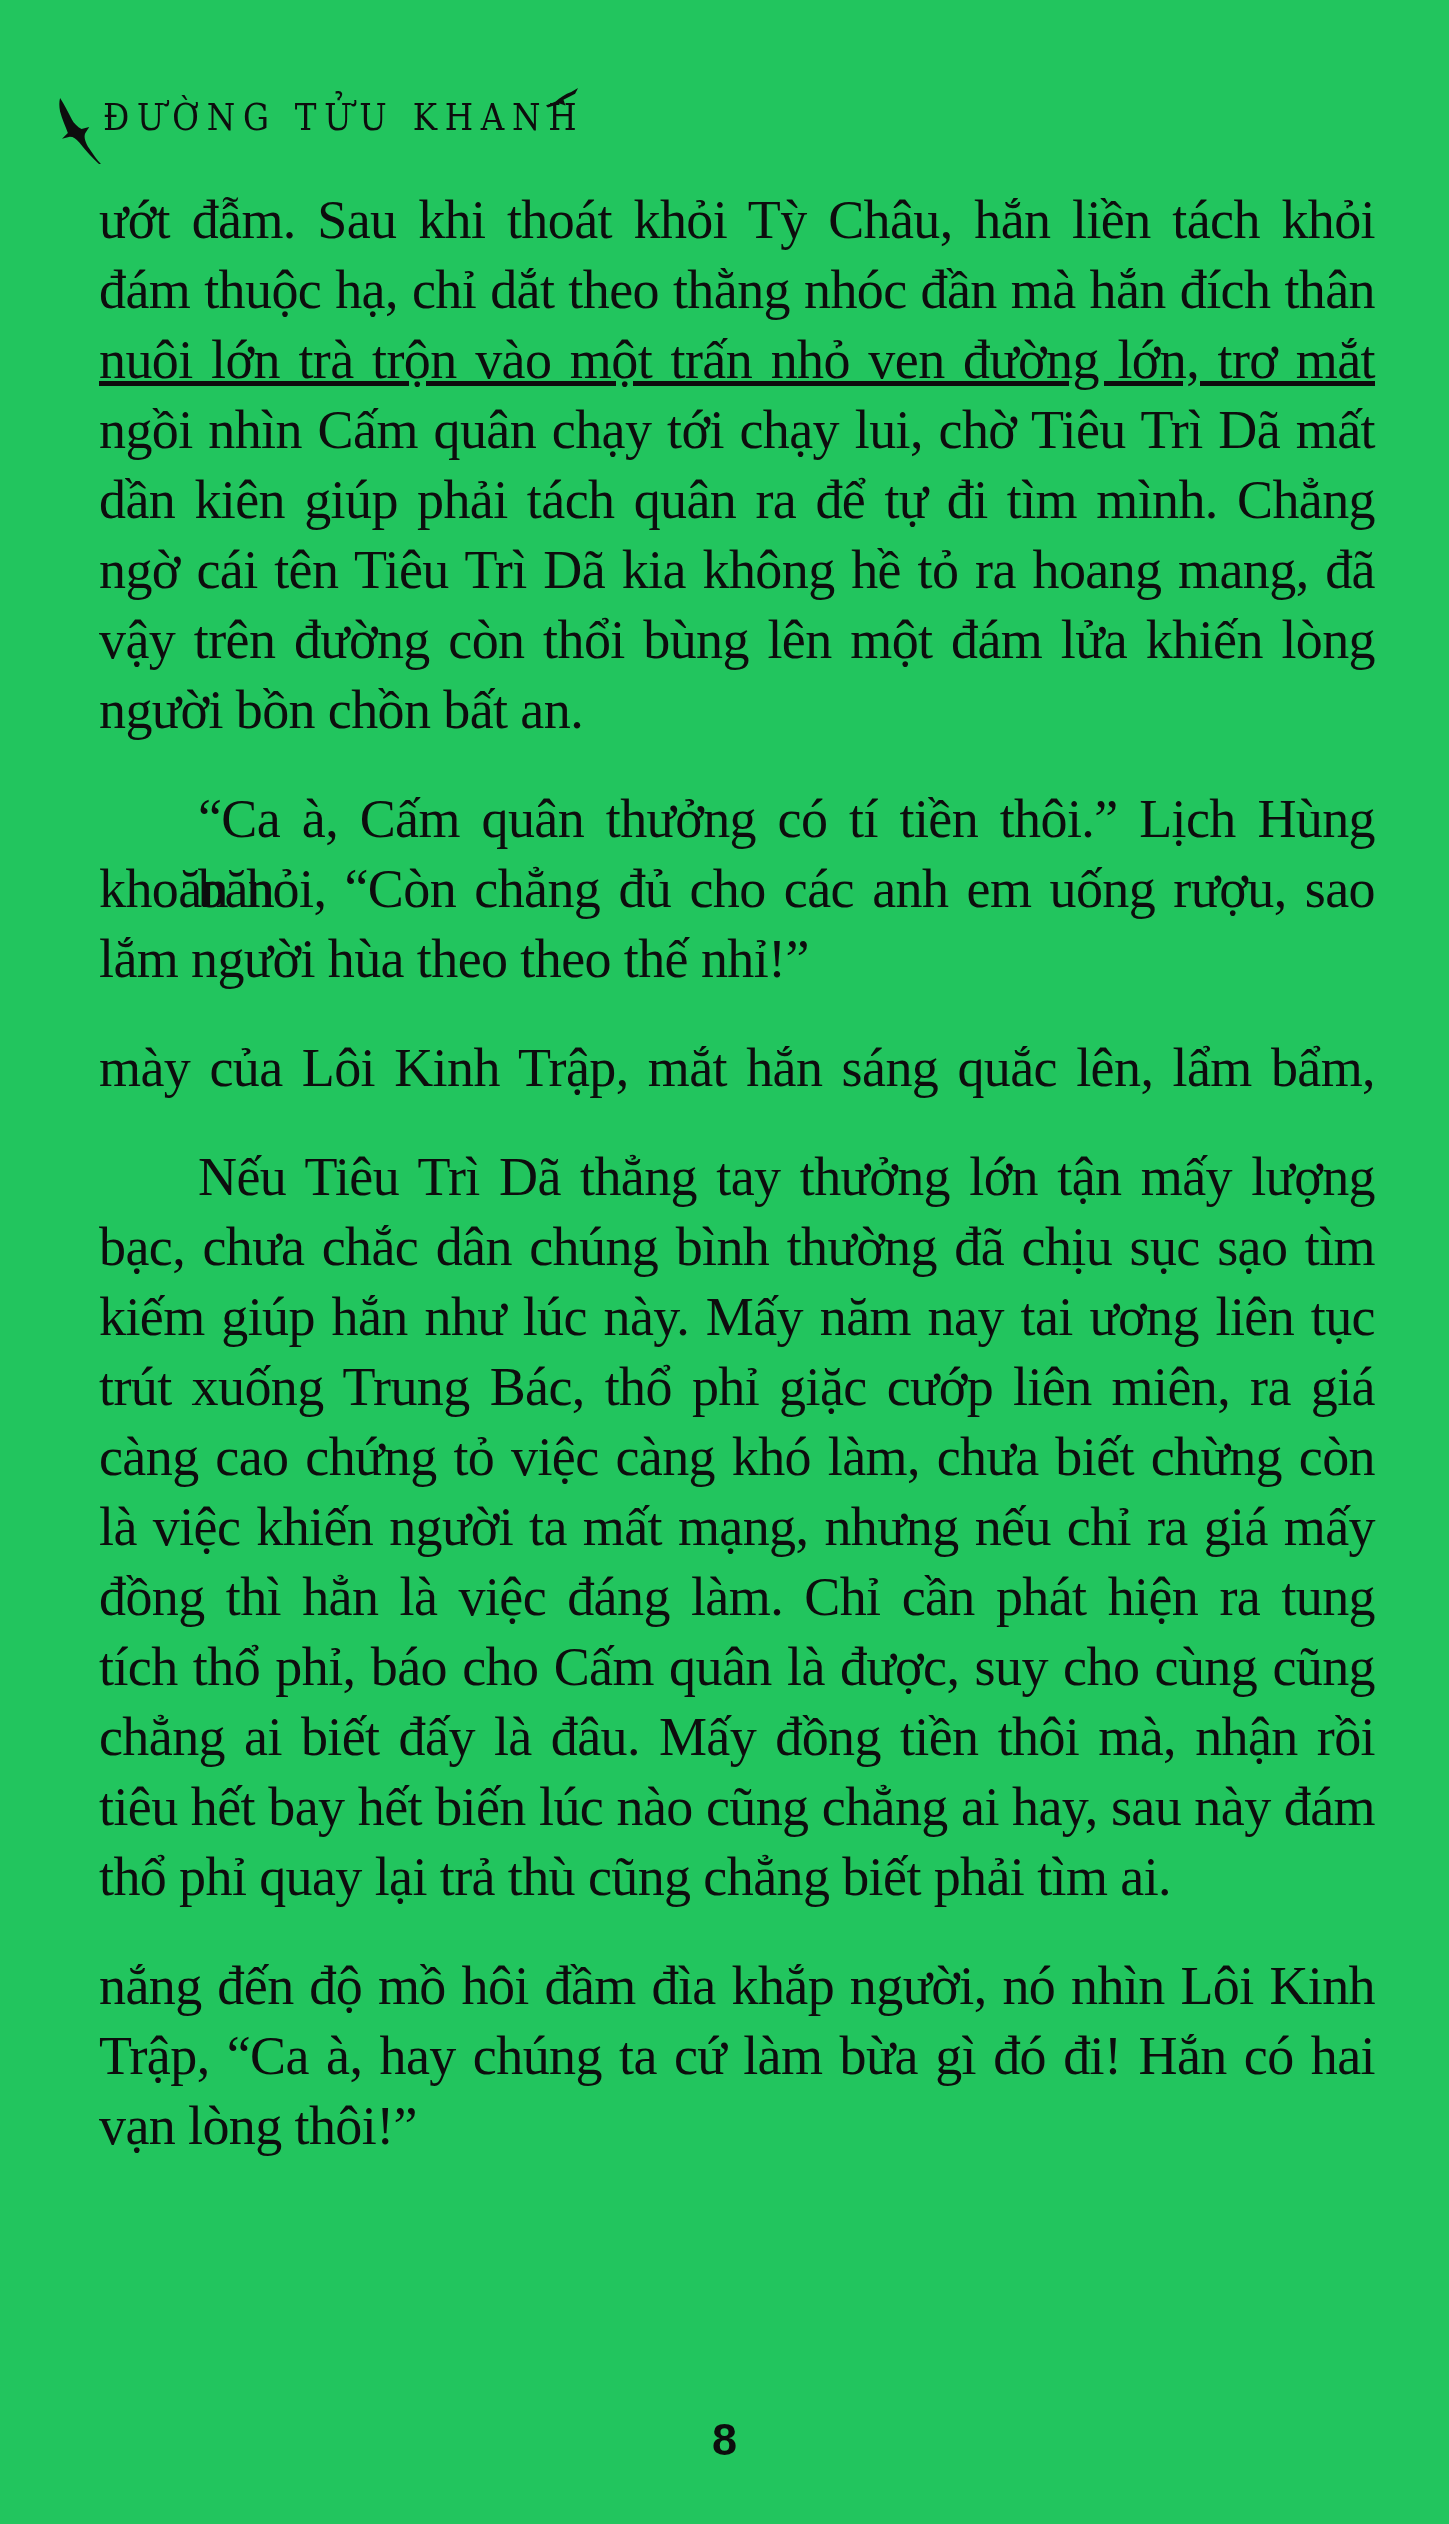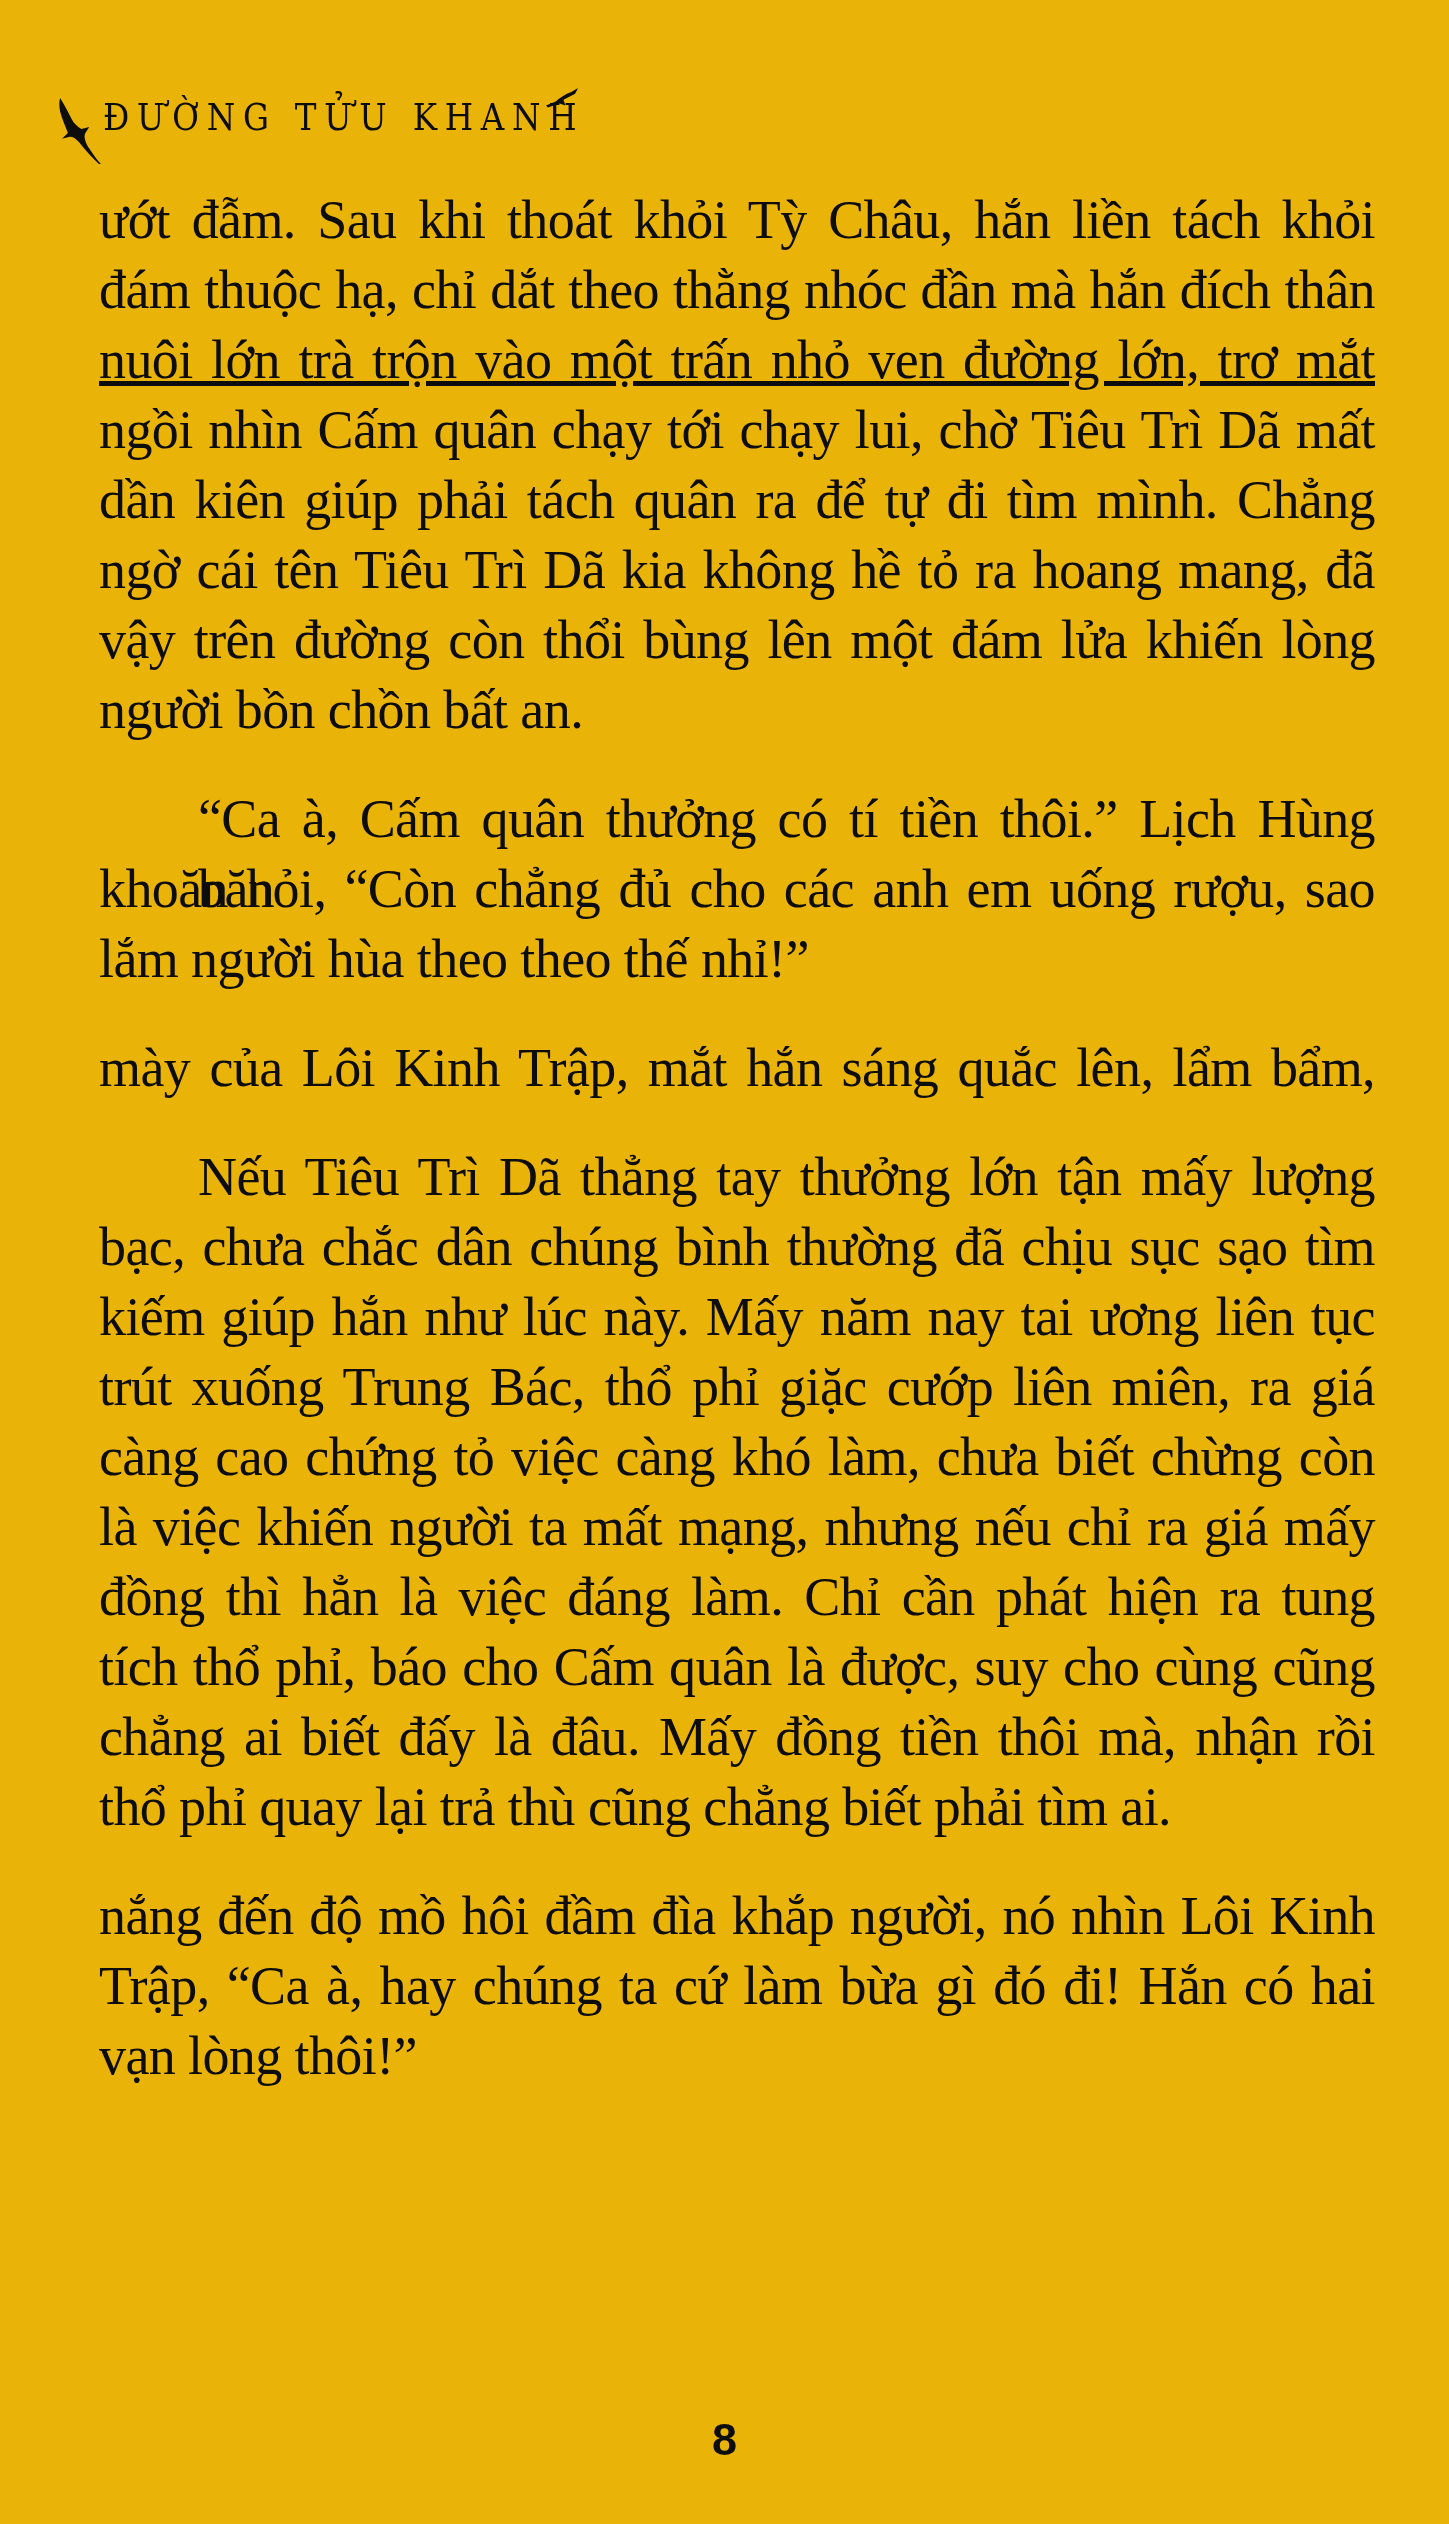"ĐƯỜNG TỬU KHANH" .page { background: #eab308 -> #22c55e }
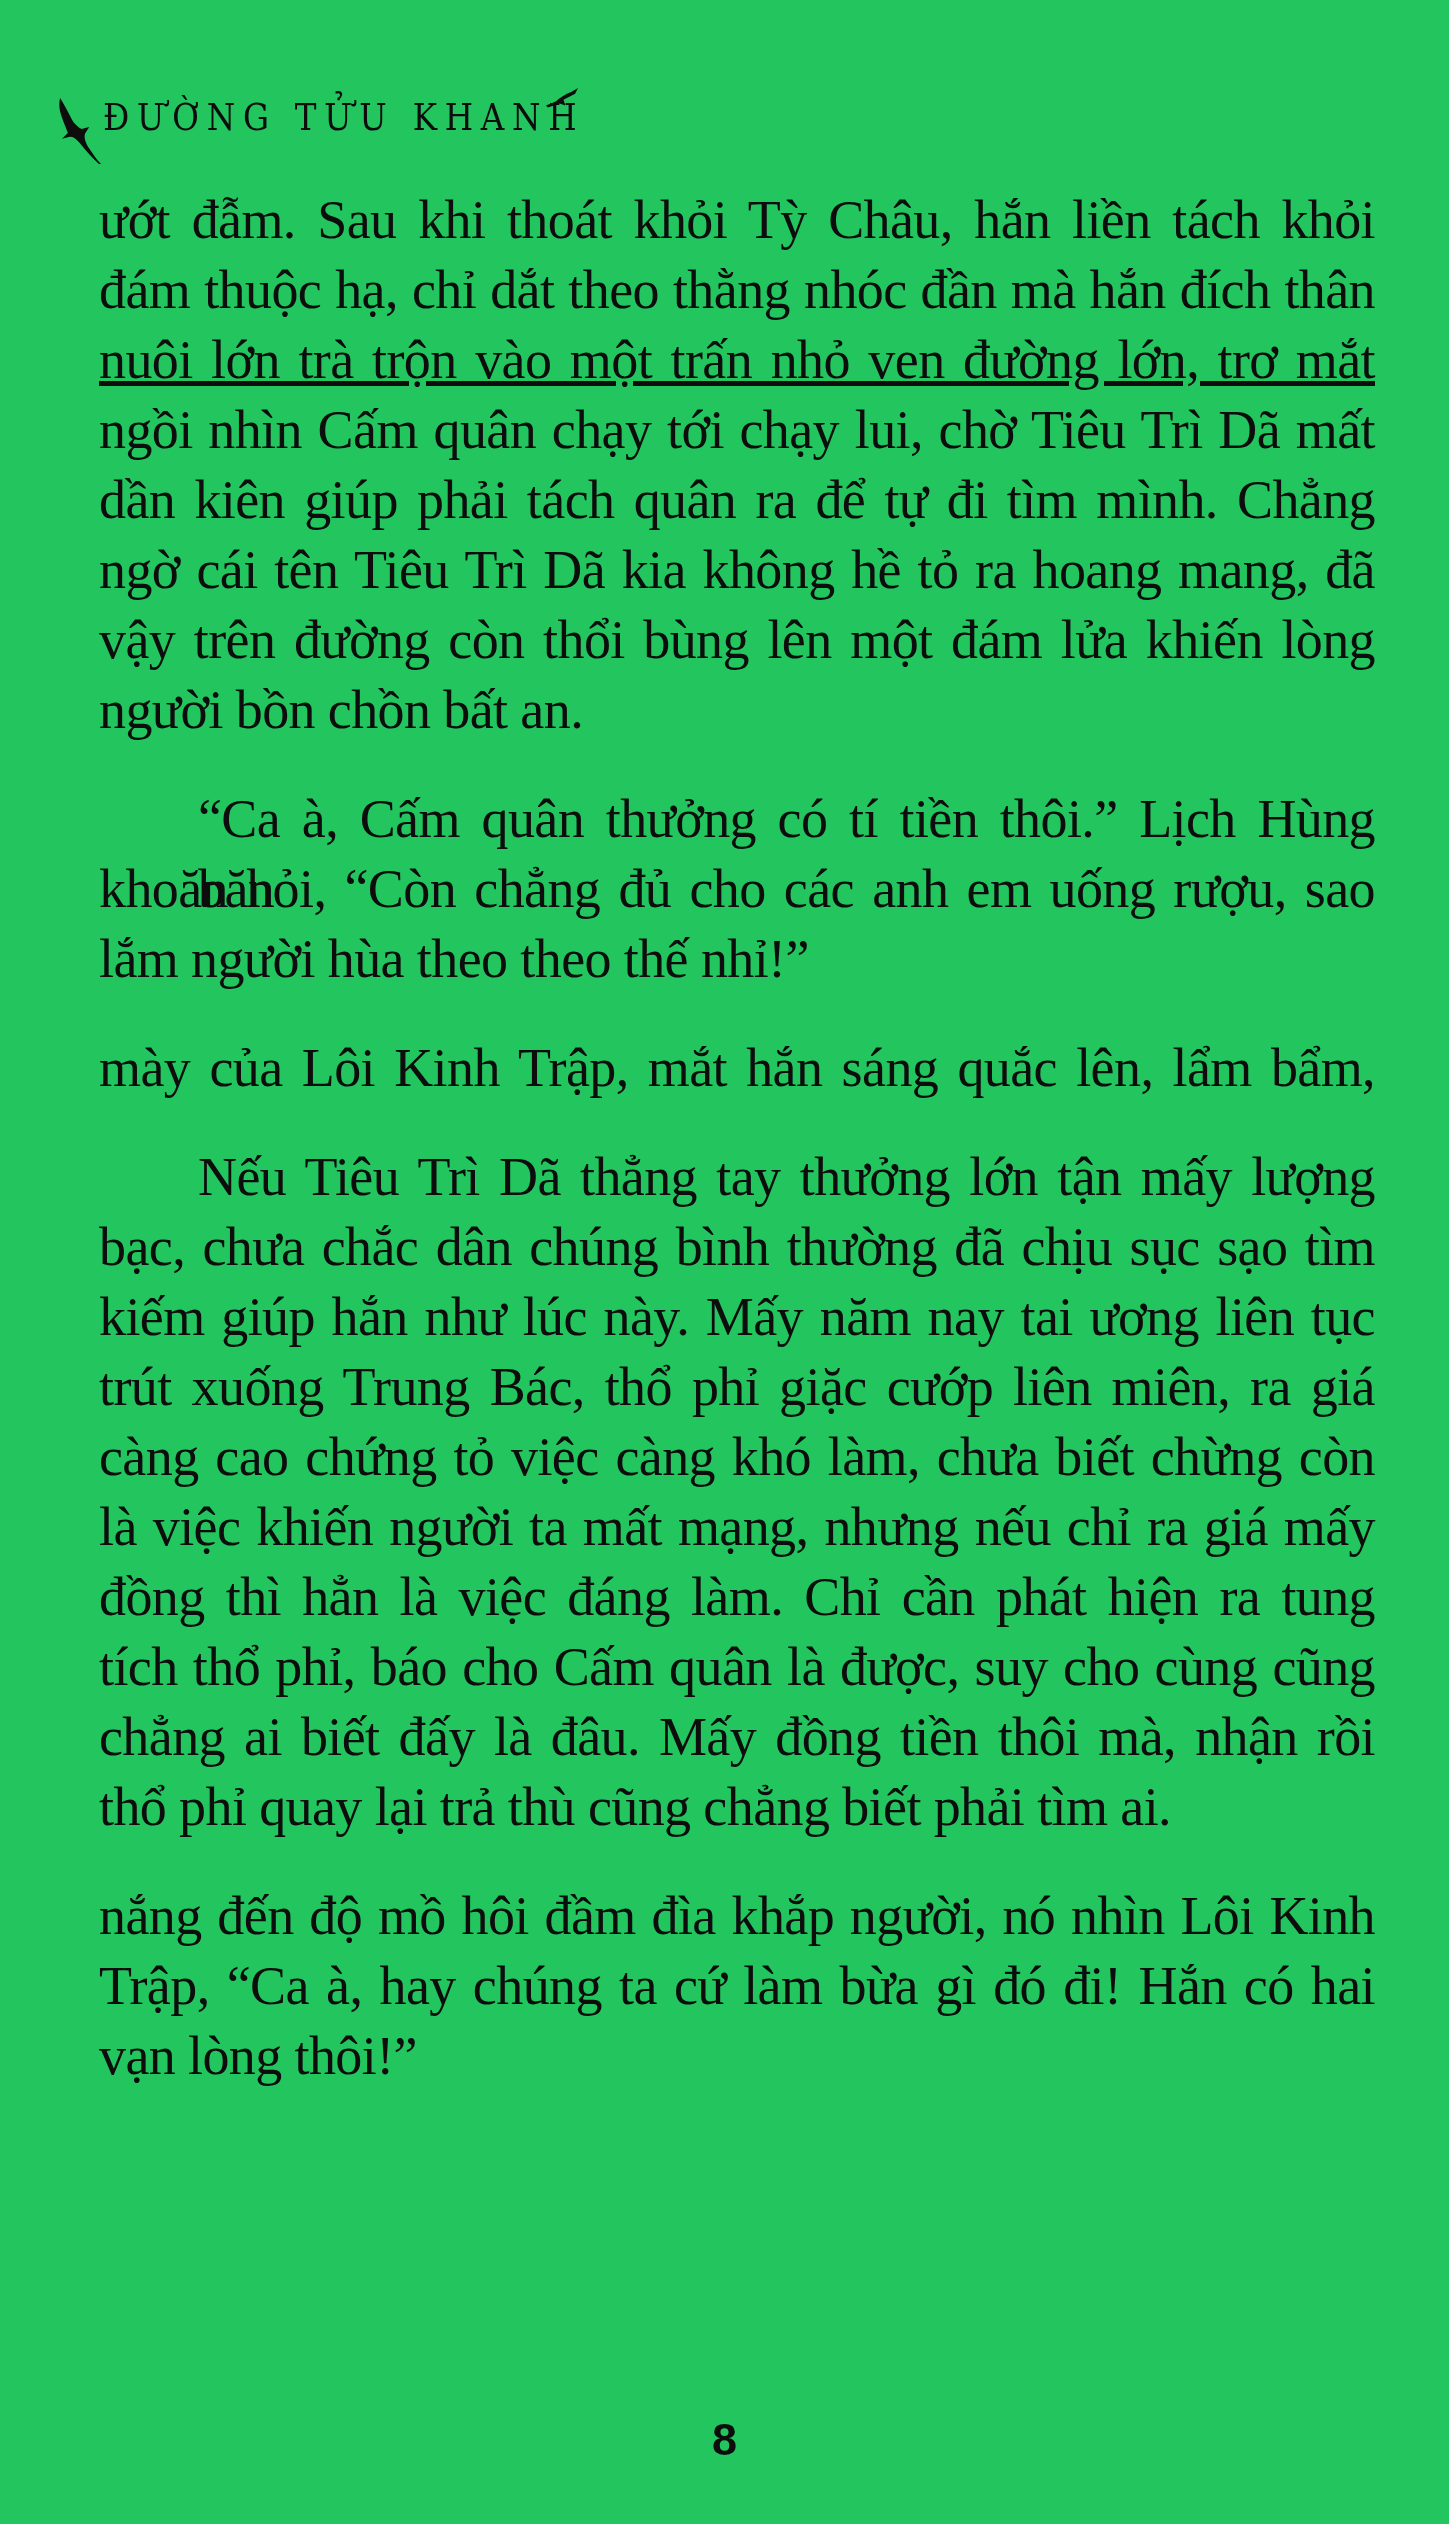"tiêu hết bay hết biến" span.line { html: none -> <span>tiêu hết bay hết biến lúc nào cũng chẳng ai hay, sau này đám</span> }
